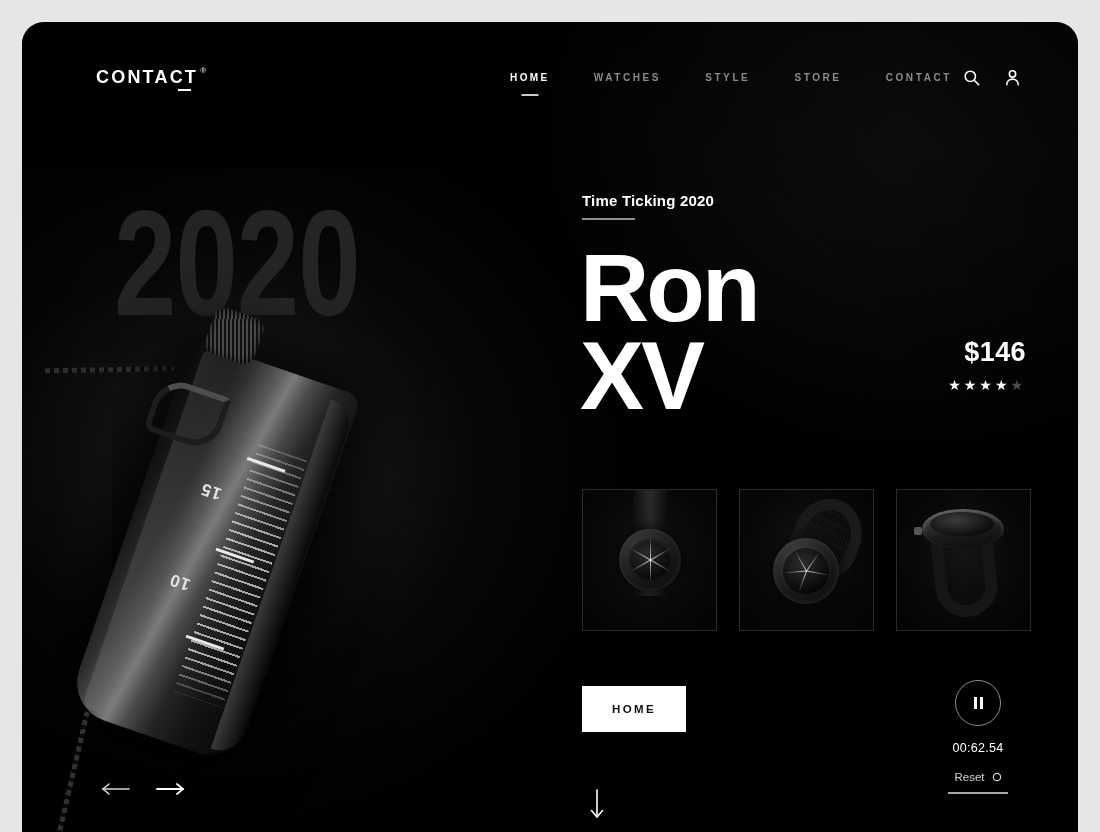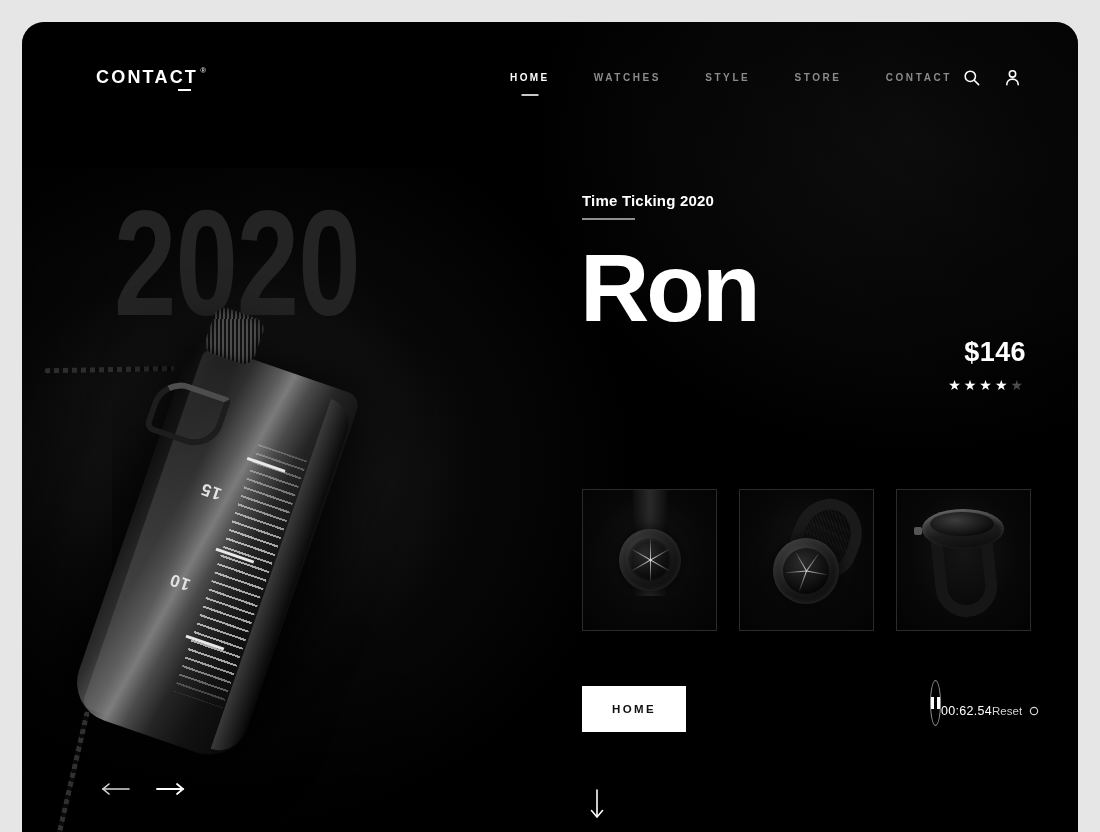"XV" span.title-l2 { html: none -> <span>XV</span> }
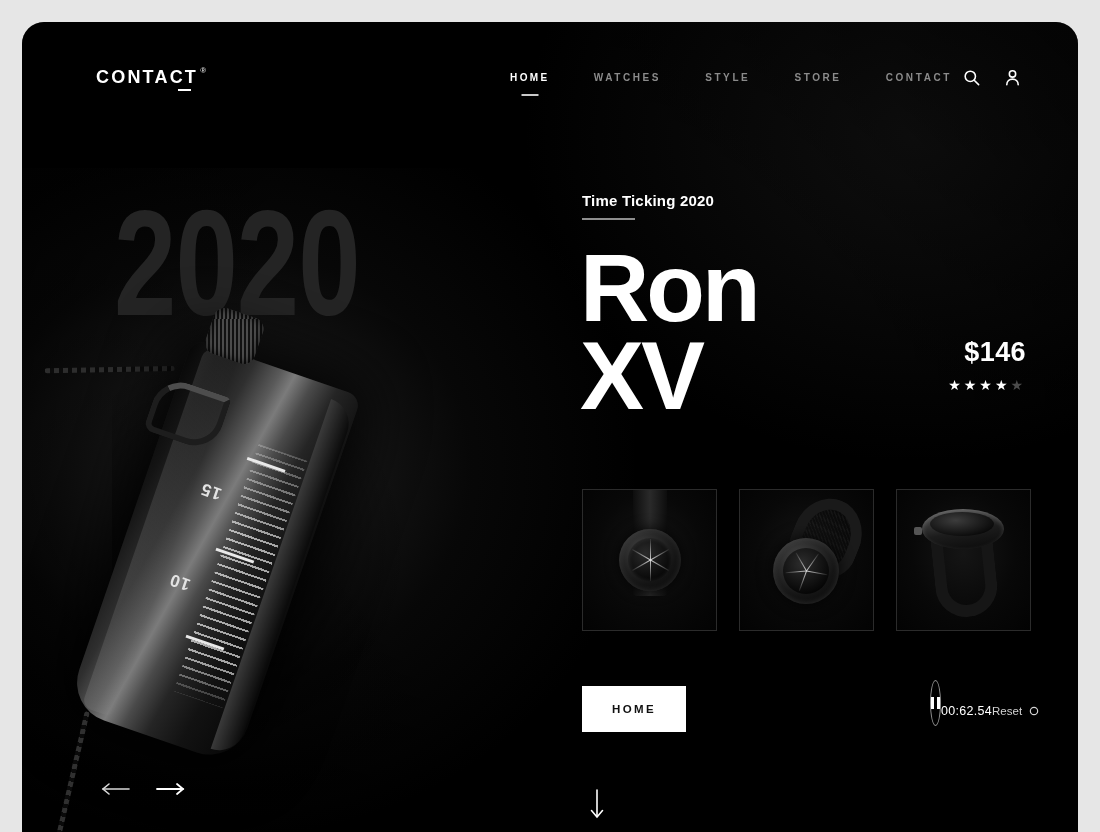"00:62.54" .player { flex-direction: row -> column }
